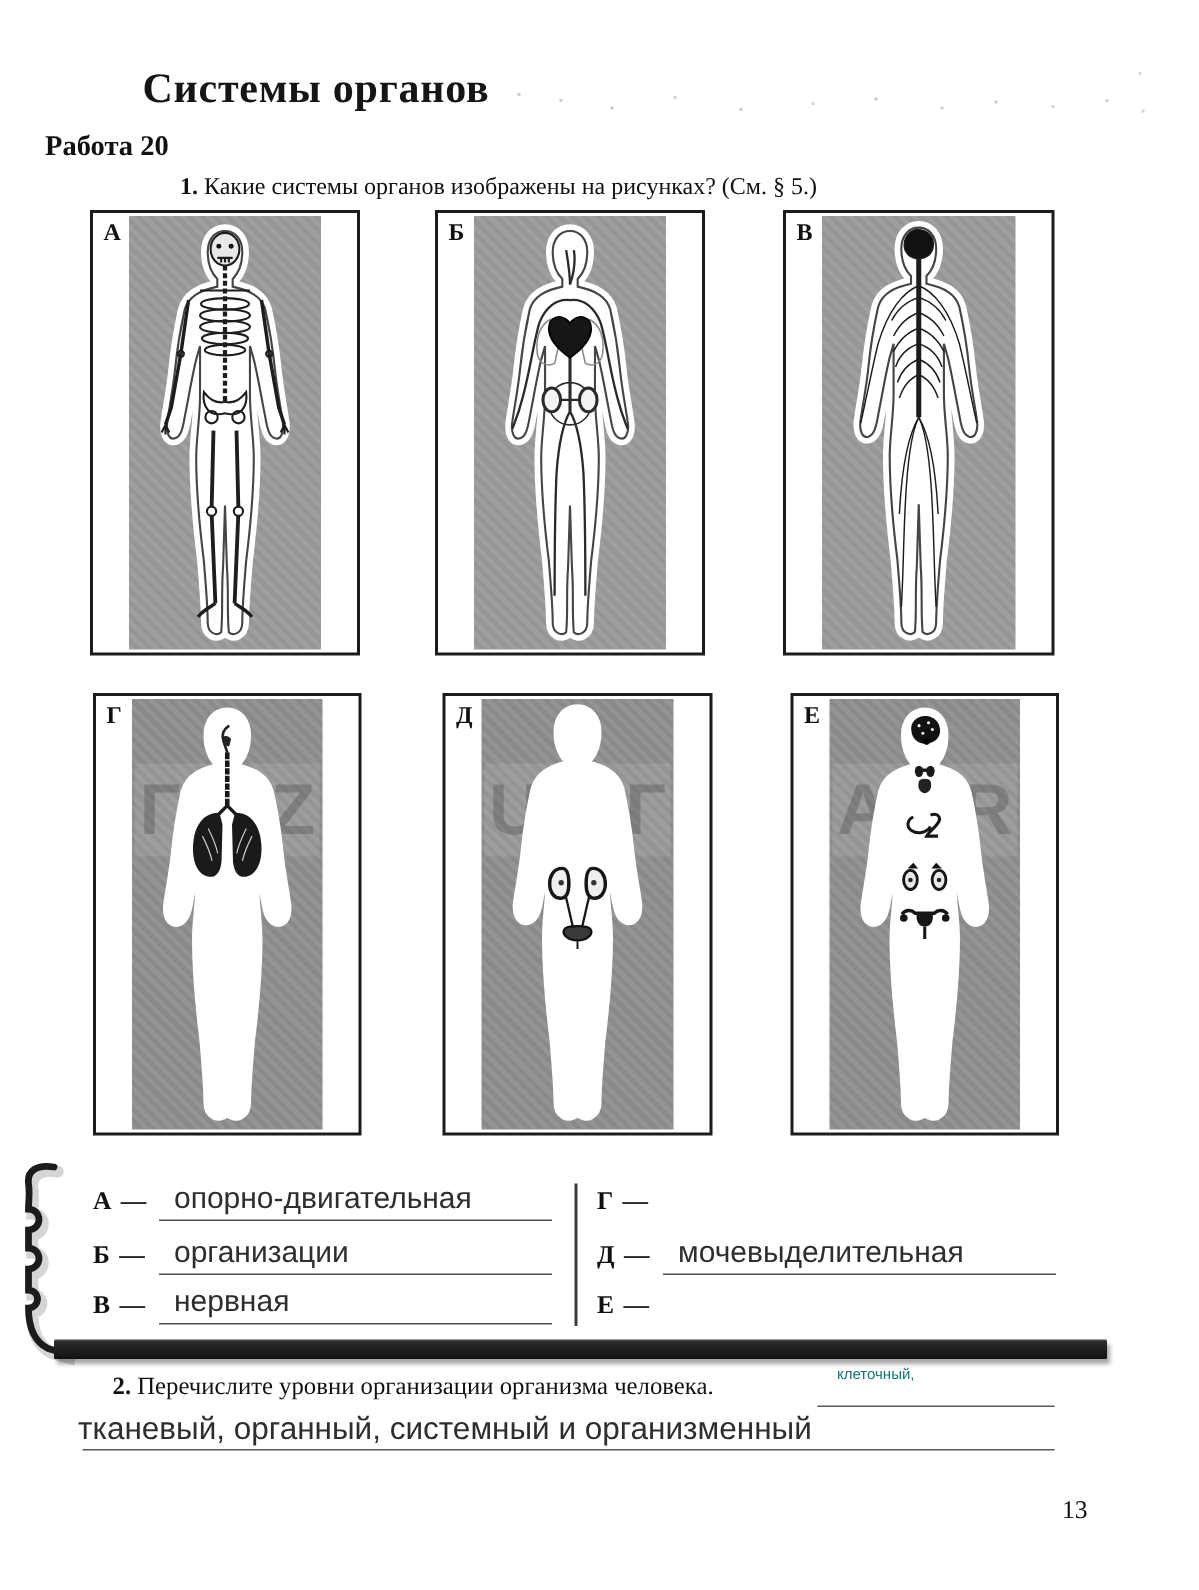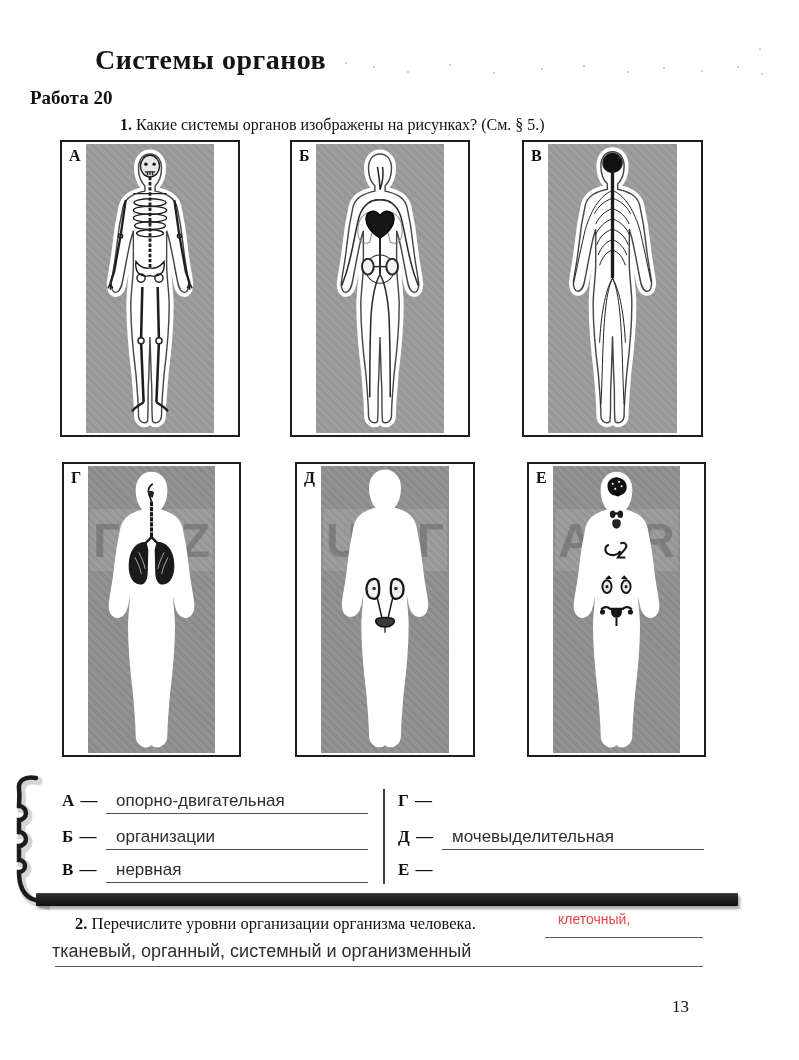"опорно-двигательная" .ans-line { font-size: 17px -> 20px }
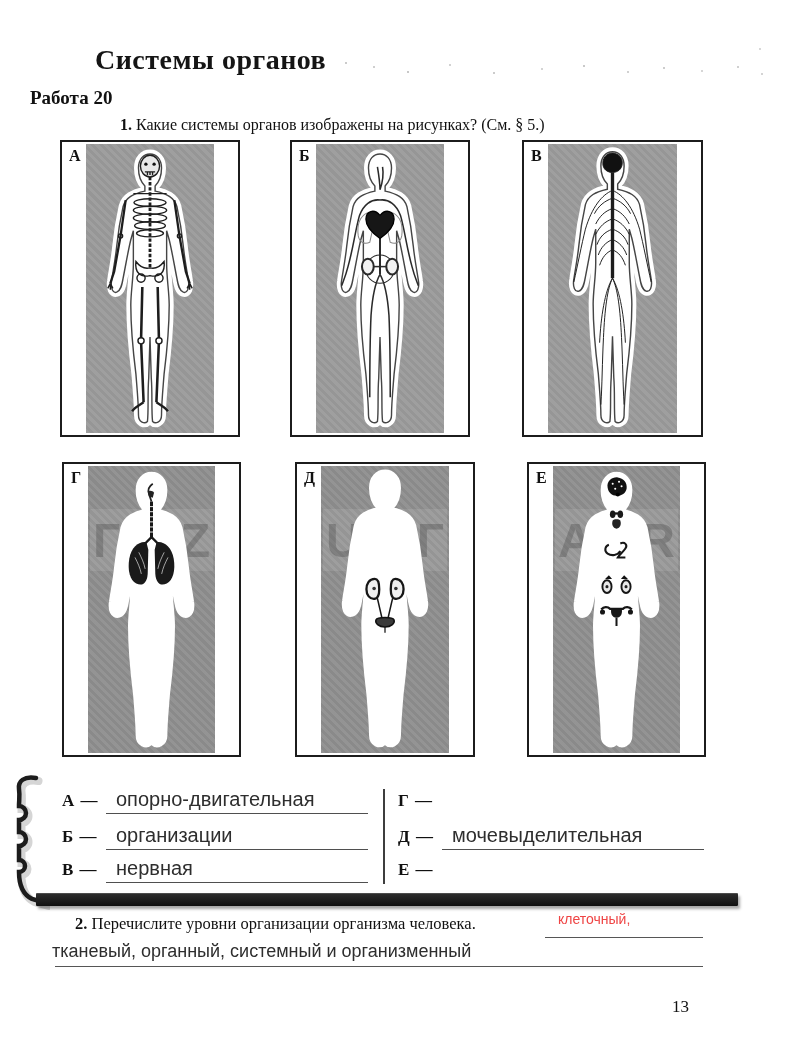"клеточный," .q2ans1 { color: #ef4444 -> #0f766e; font-size: 14px -> 10px }
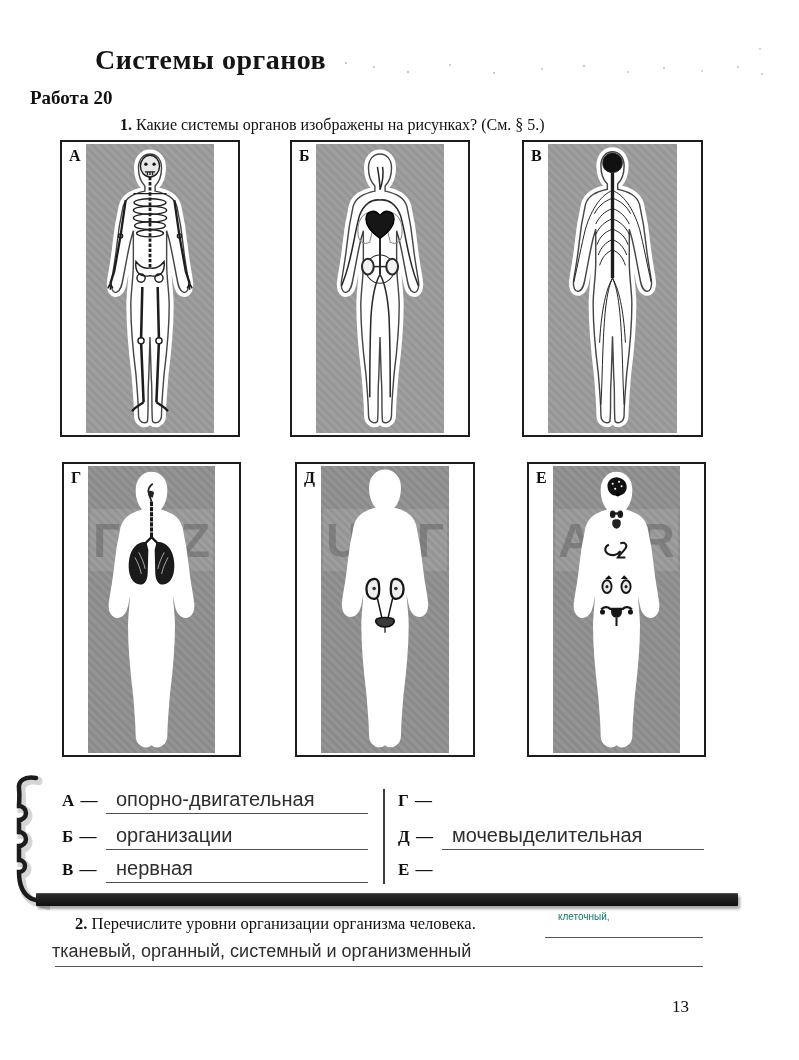"тканевый, органный, системный и" .q2ans2 { font-size: 18px -> 21px }
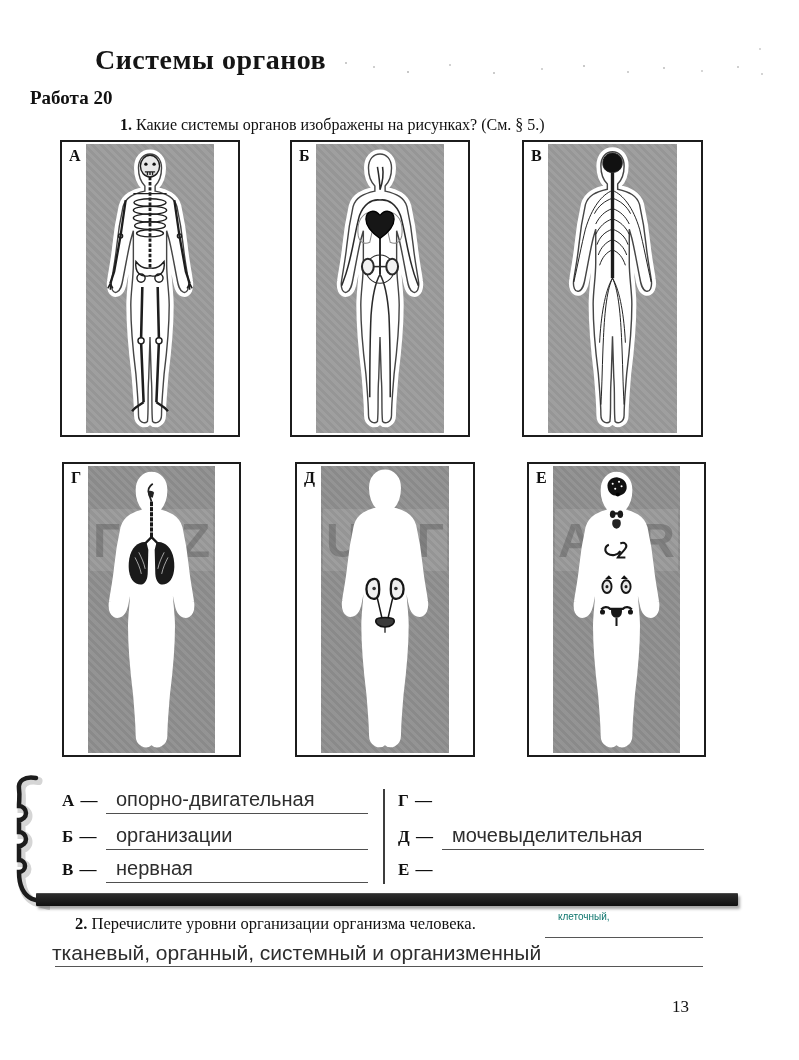"13" .pagenum { left: 672px -> 708px }
